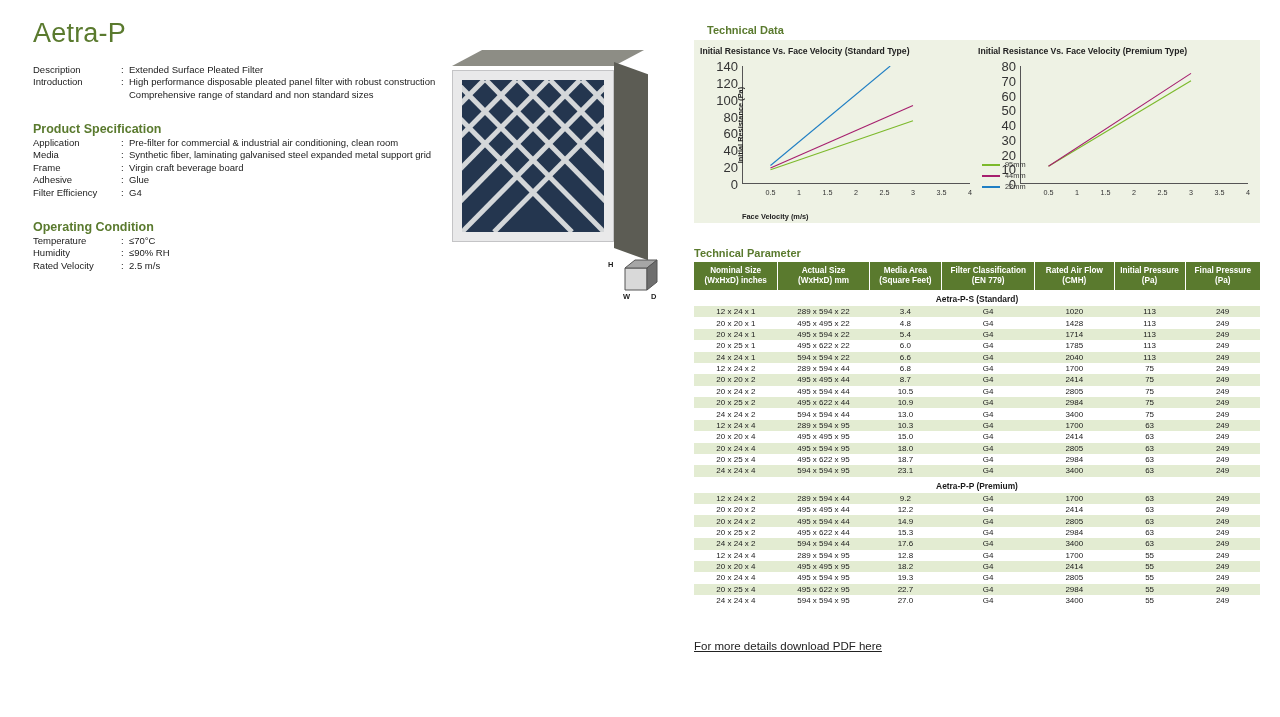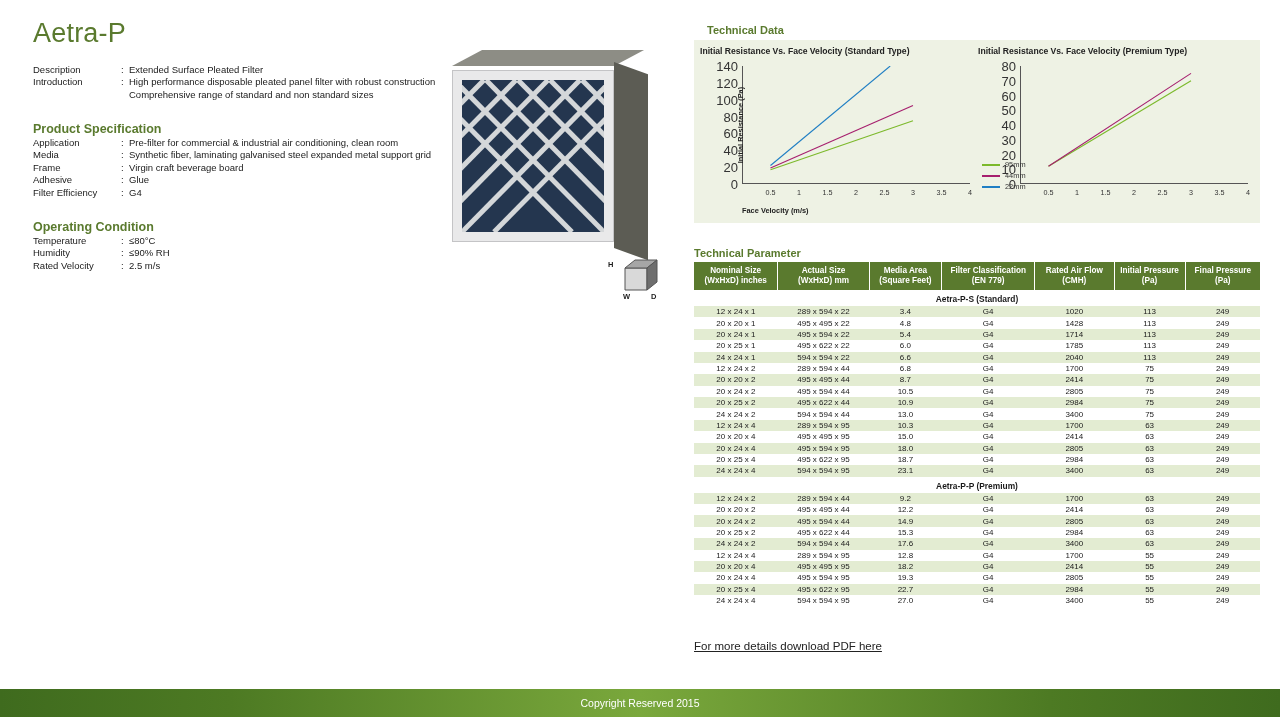"Face Velocity (m/s)" .xlabel { margin-top: 22px -> 28px }
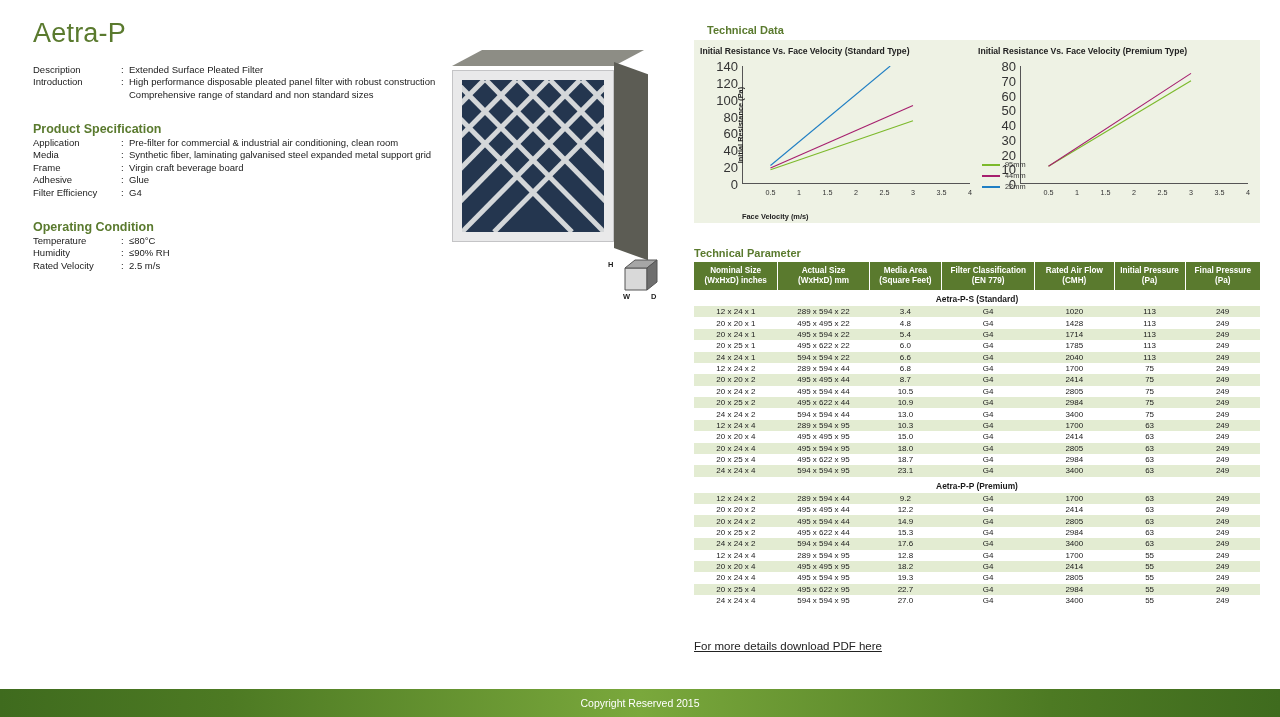"≤80°C" div.kv-value { text: 80 -> 70 }
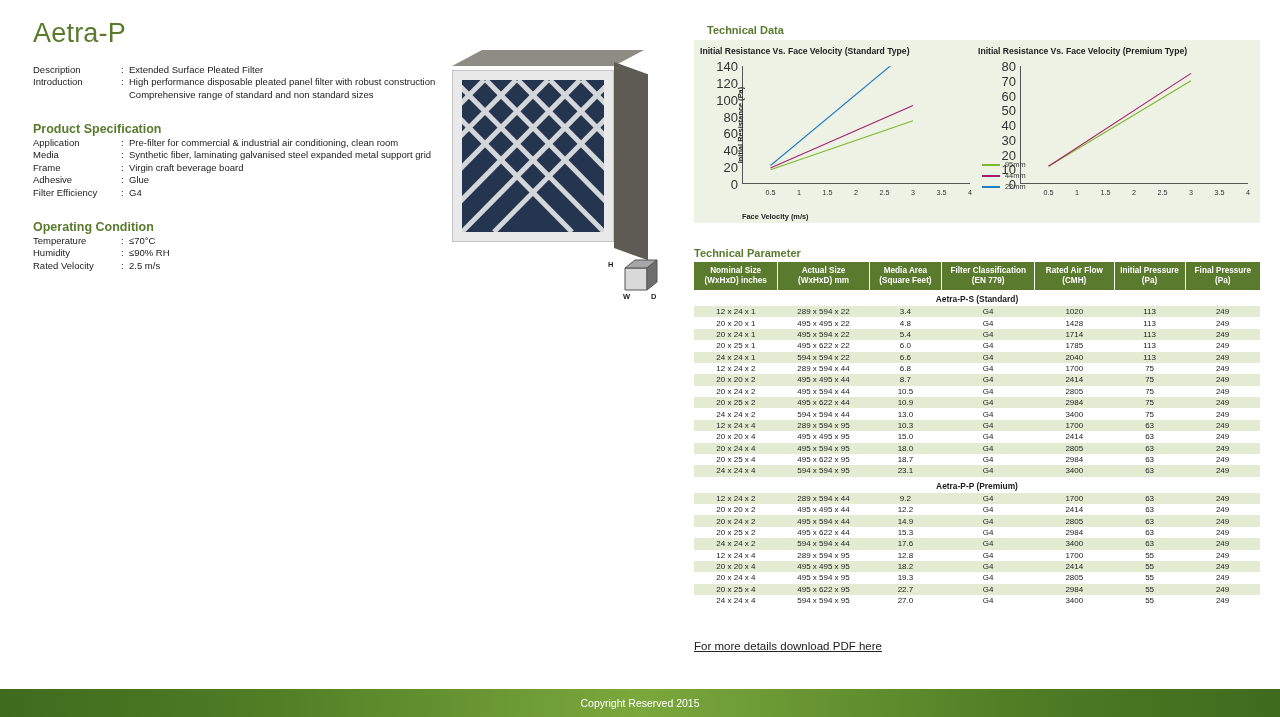"Copyright Reserved 2015" div.footer { html: <div>Copyright Reserved 2015</div> -> none }
